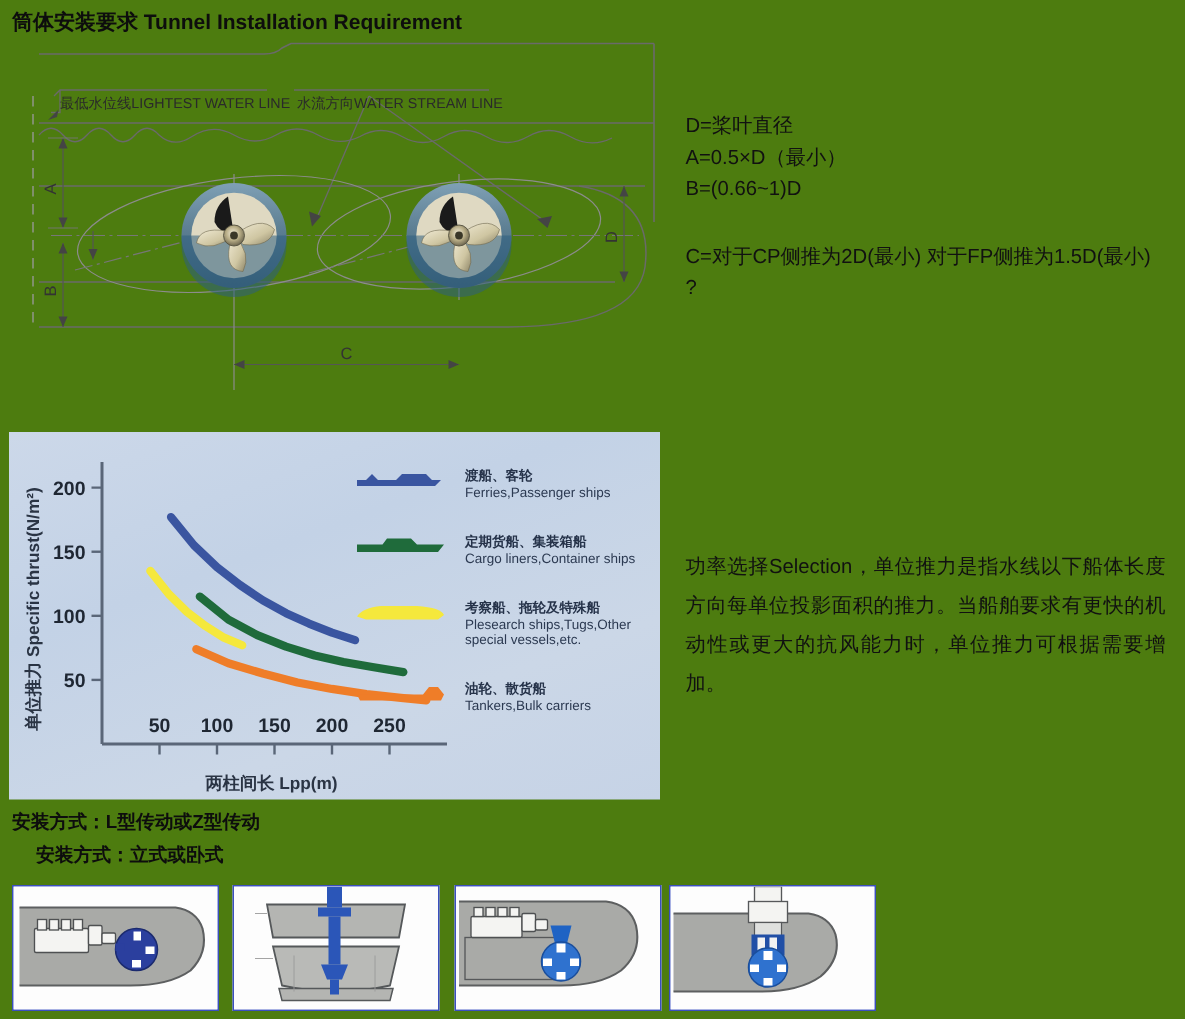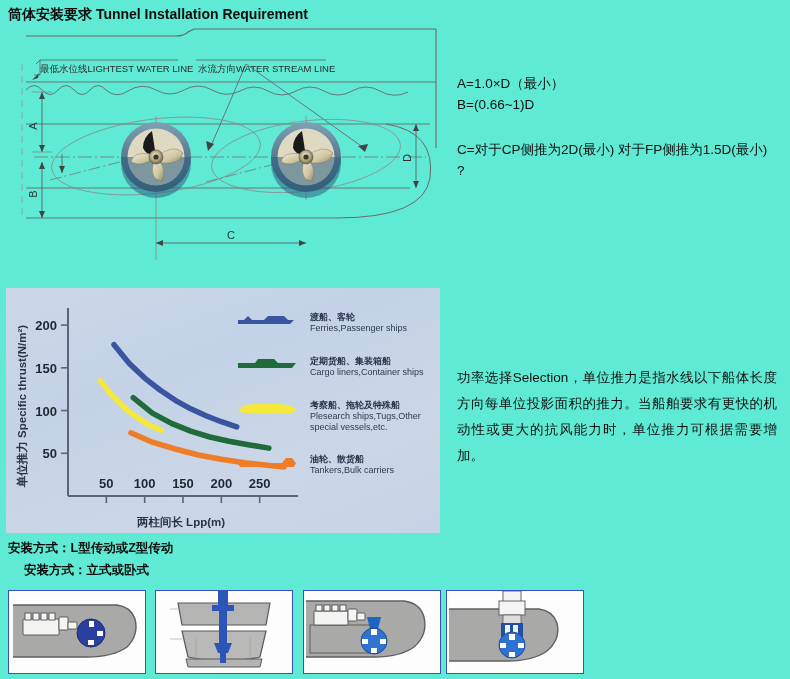"筒体安装要求 Tunnel Installation Requirement" .page { background: #5eead4 -> #4d7c0f }
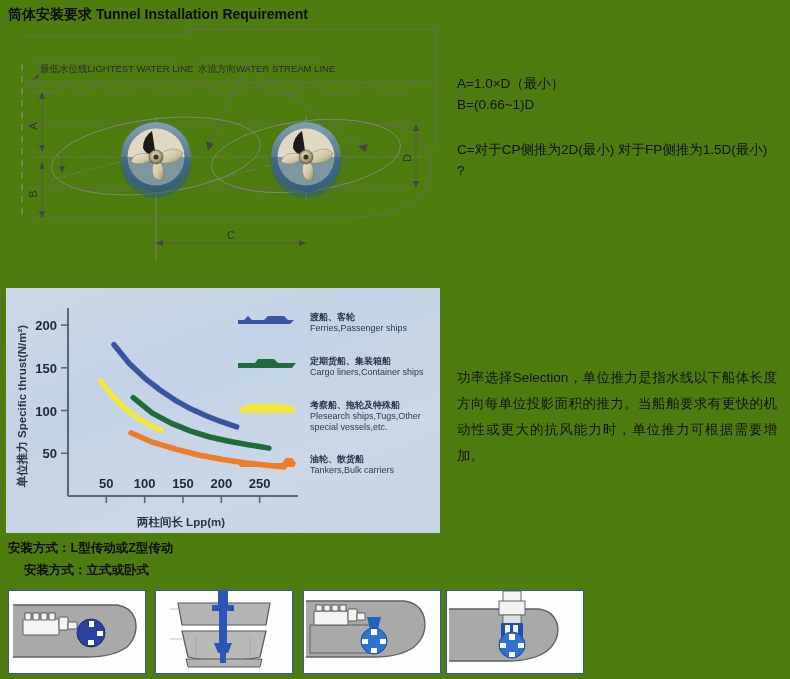"D=桨叶直径" div { html: none -> <div>D=桨叶直径</div> }
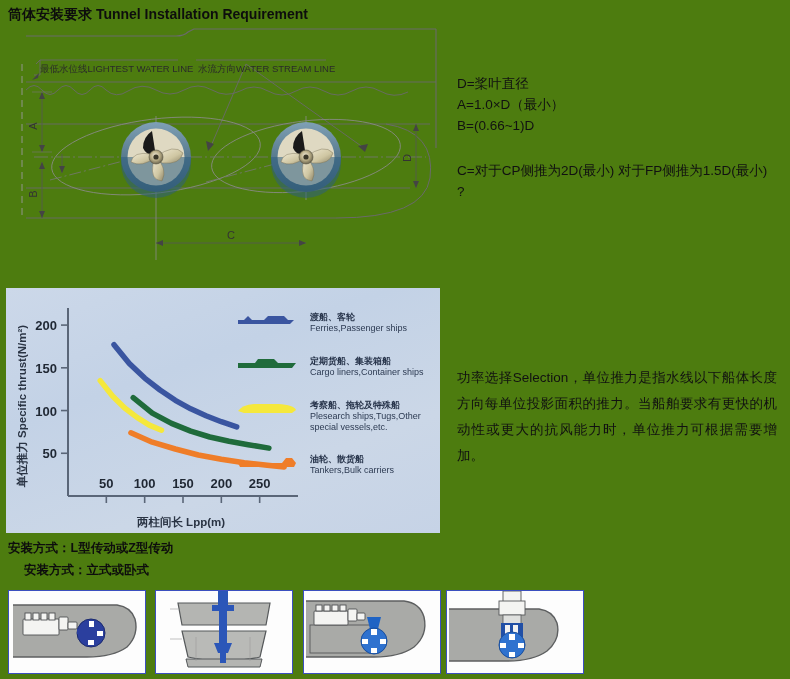"A=1.0×D（最小）" div { text: 1.0 -> 0.5 }
